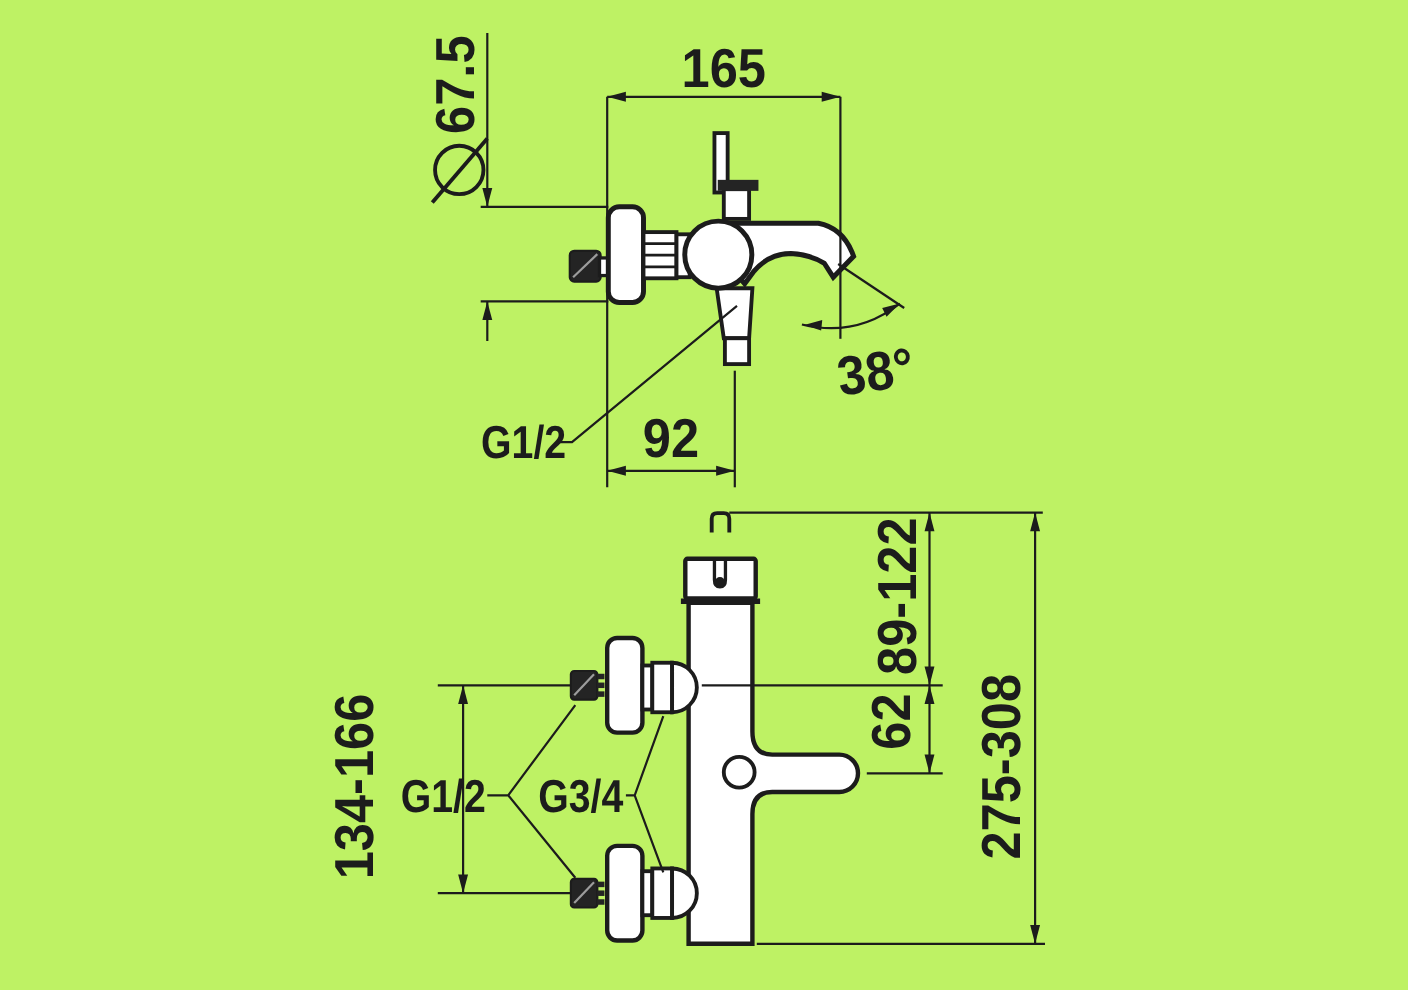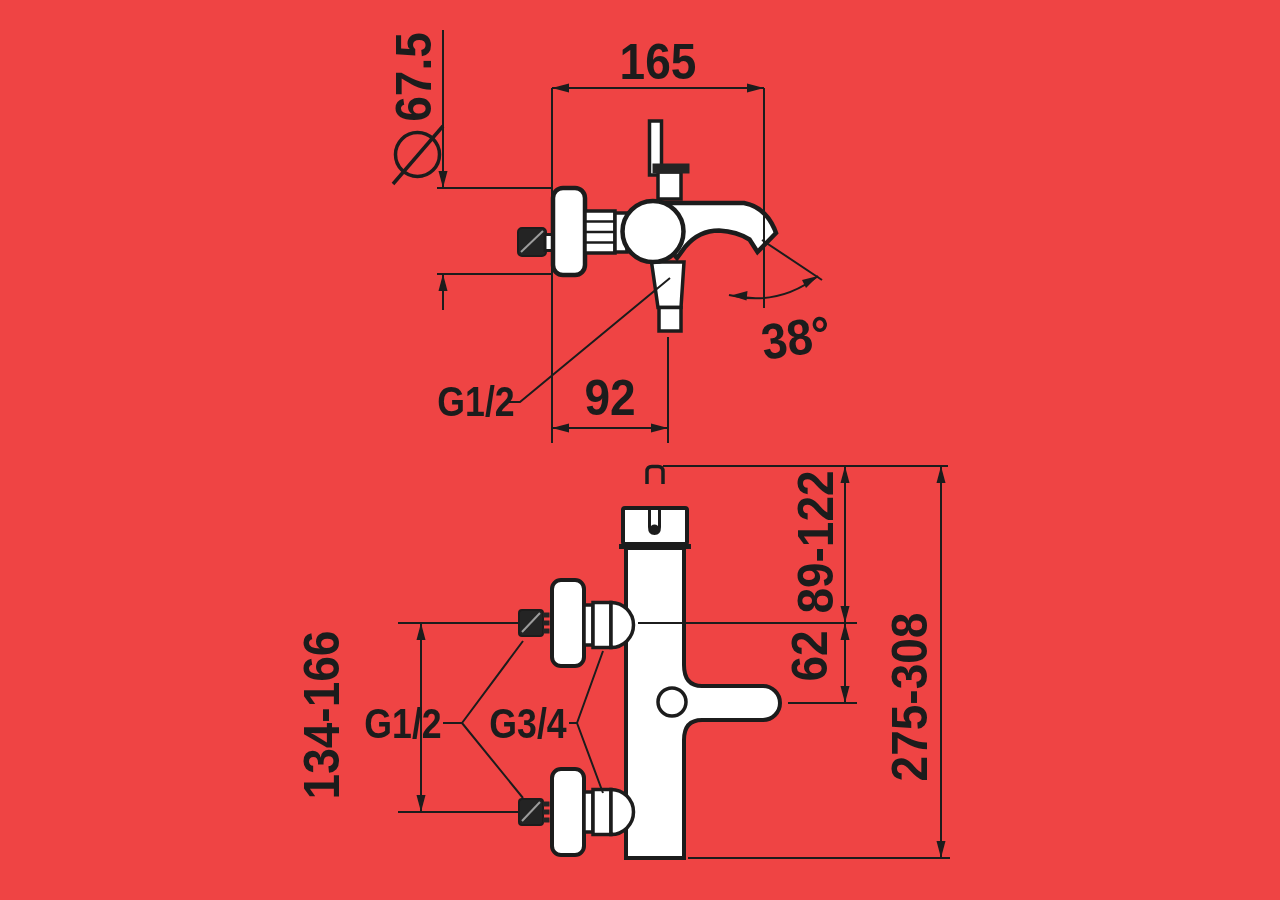"165" .canvas { background: #ef4444 -> #bef264 }
